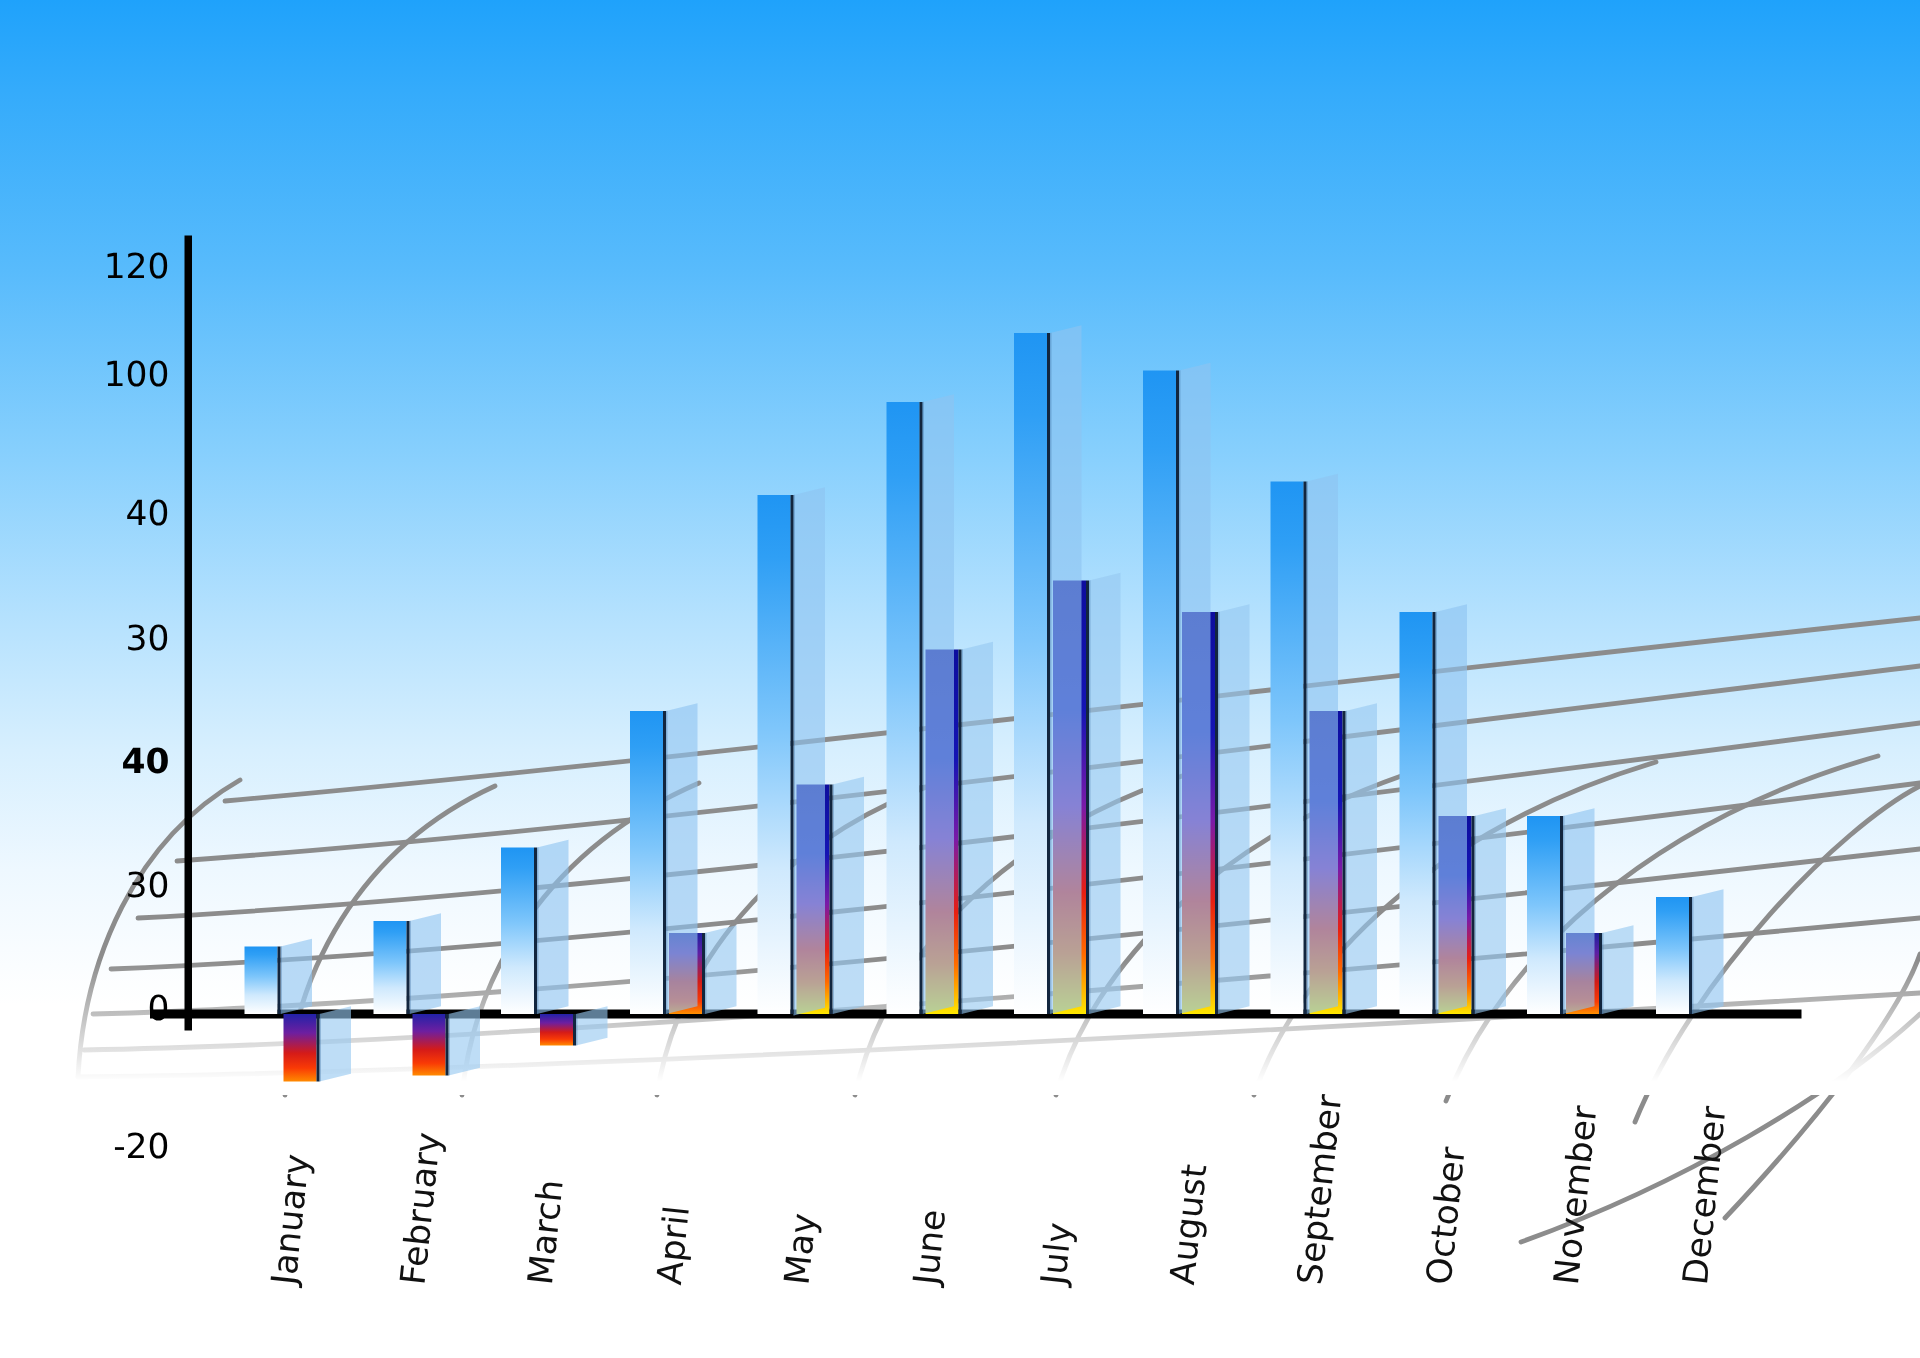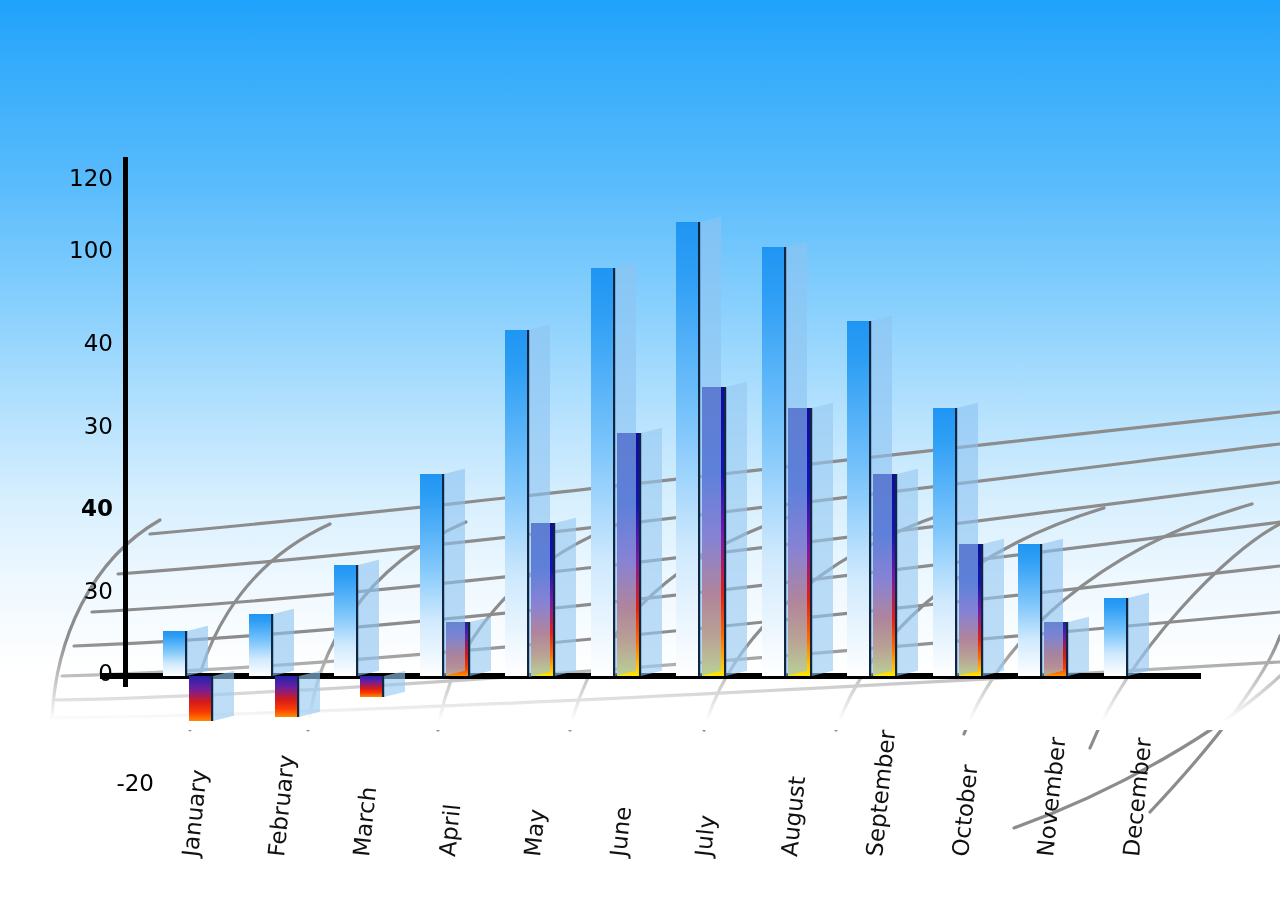"-20" div.ytick-wrap { margin-left: 41px -> none; top: 770px -> 752px }
